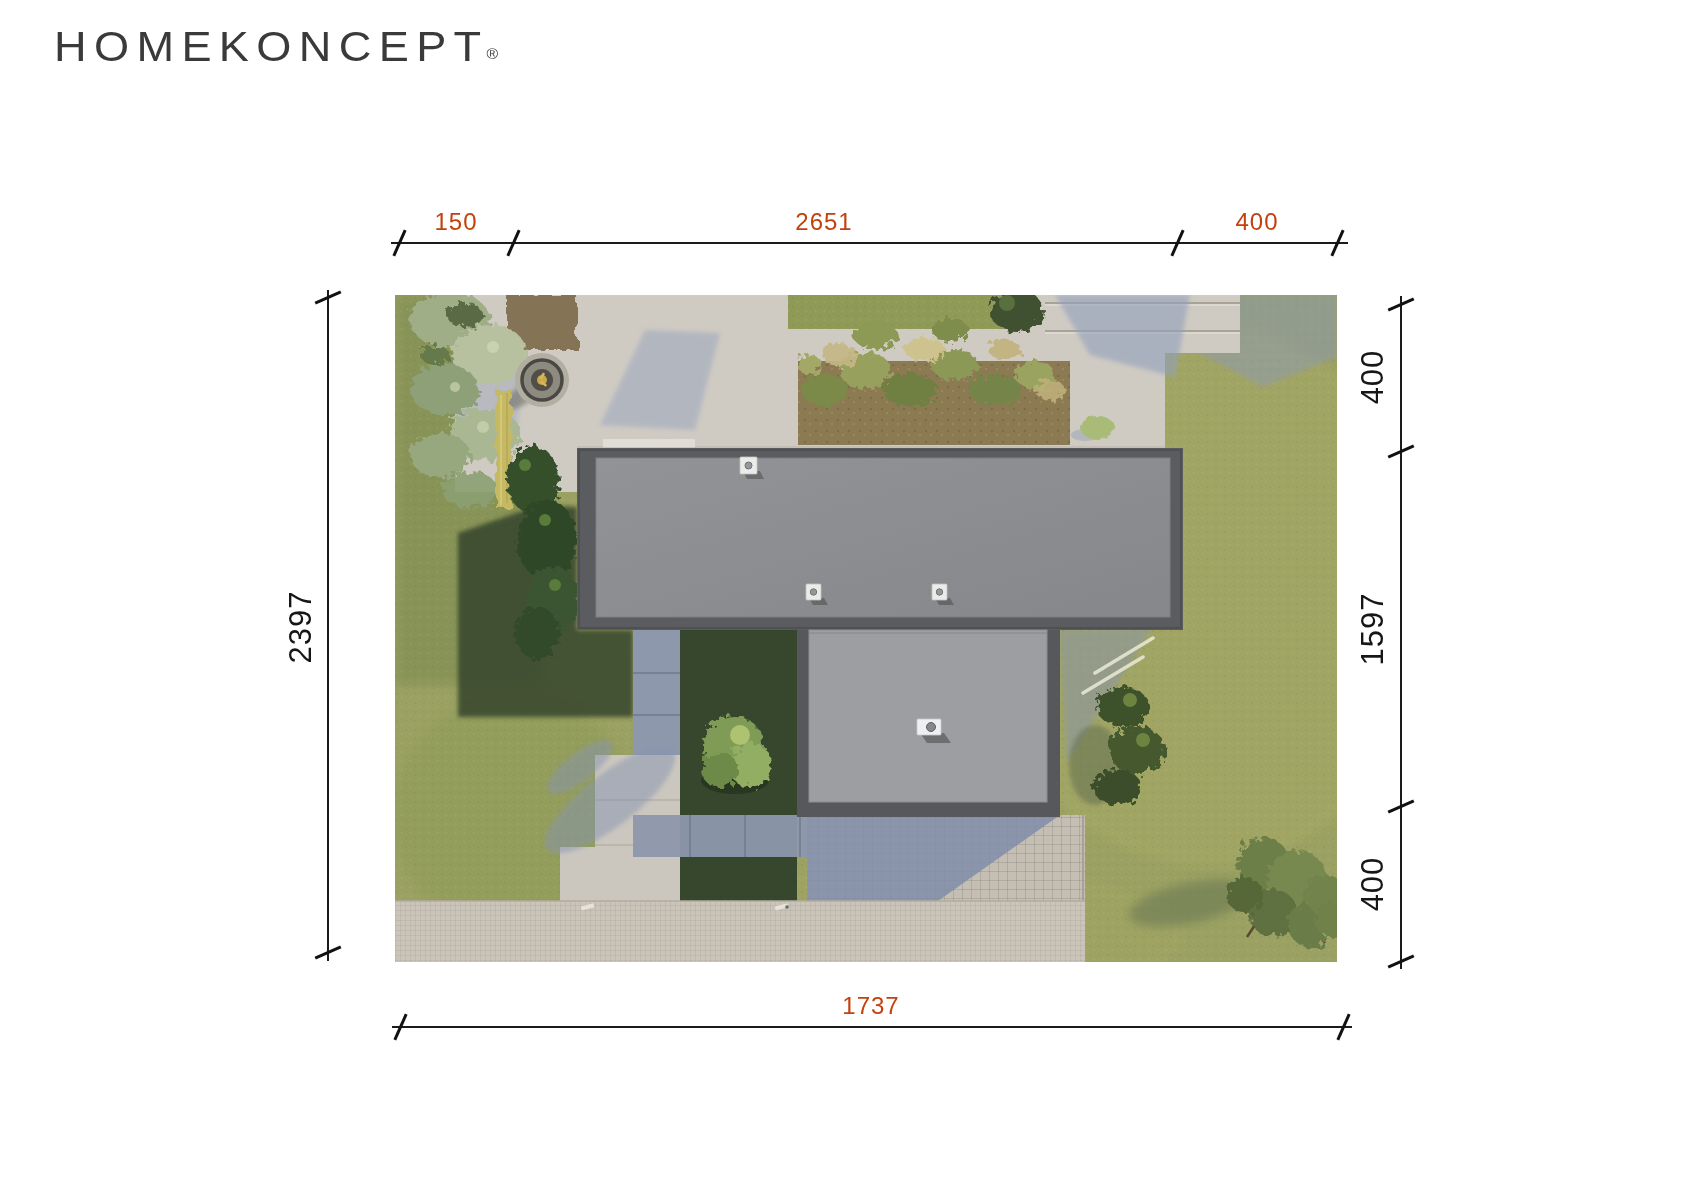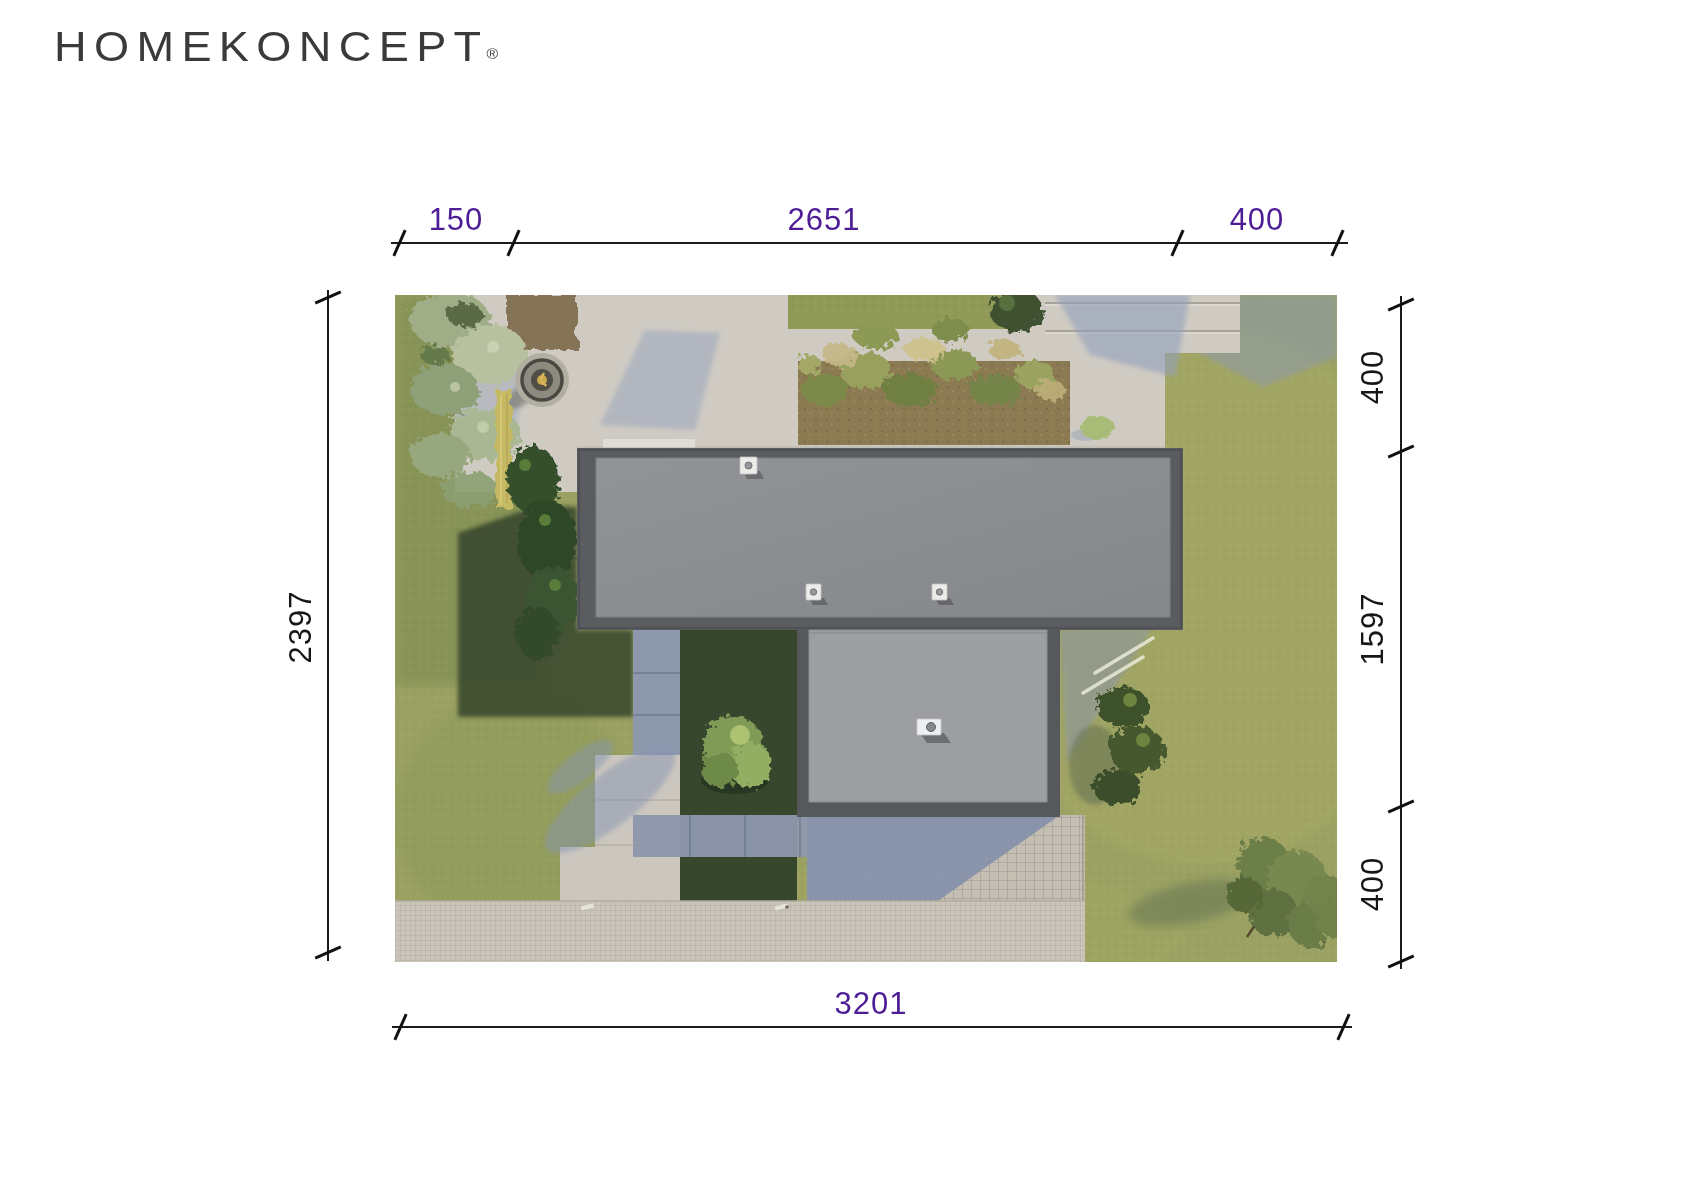"150" .dim-label { color: #4c1d95 -> #c2410c; font-size: 31px -> 24px; margin-top: none -> 6px }
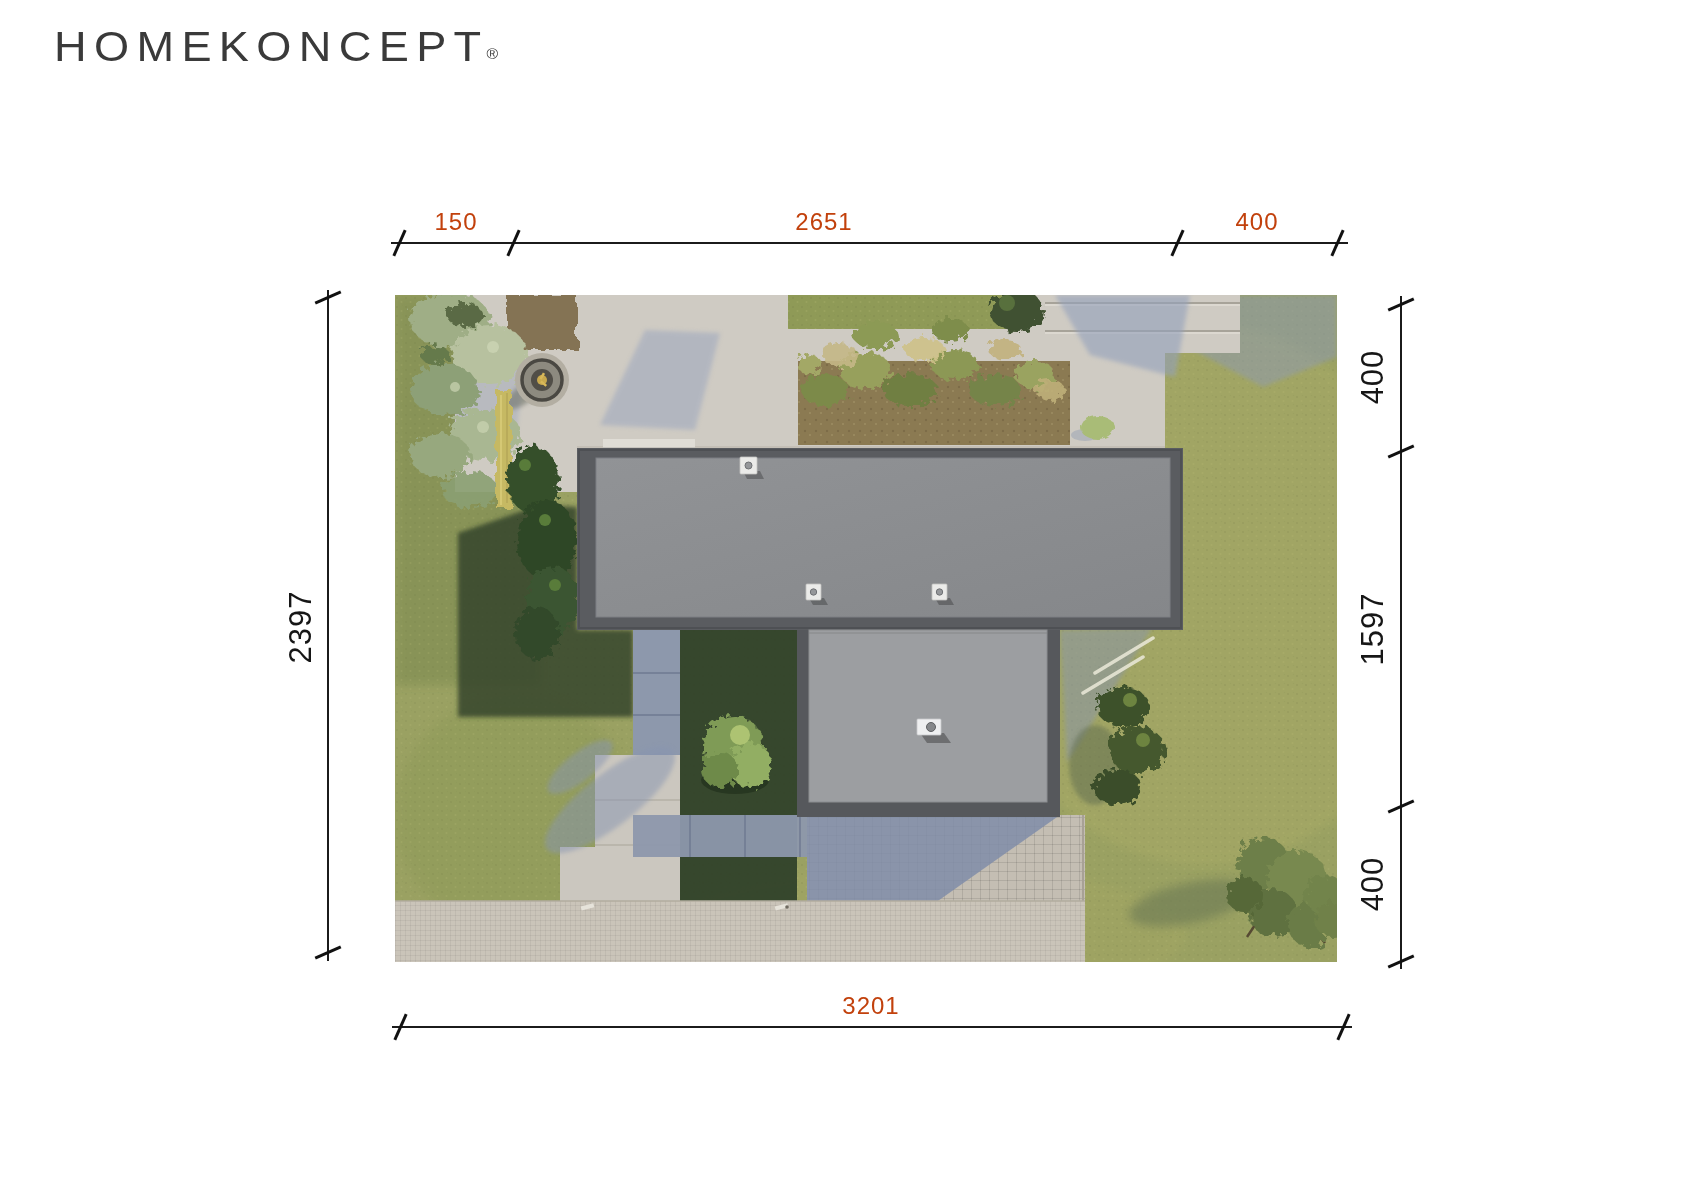"3201" div.dim-label { text: 3201 -> 1737 }
